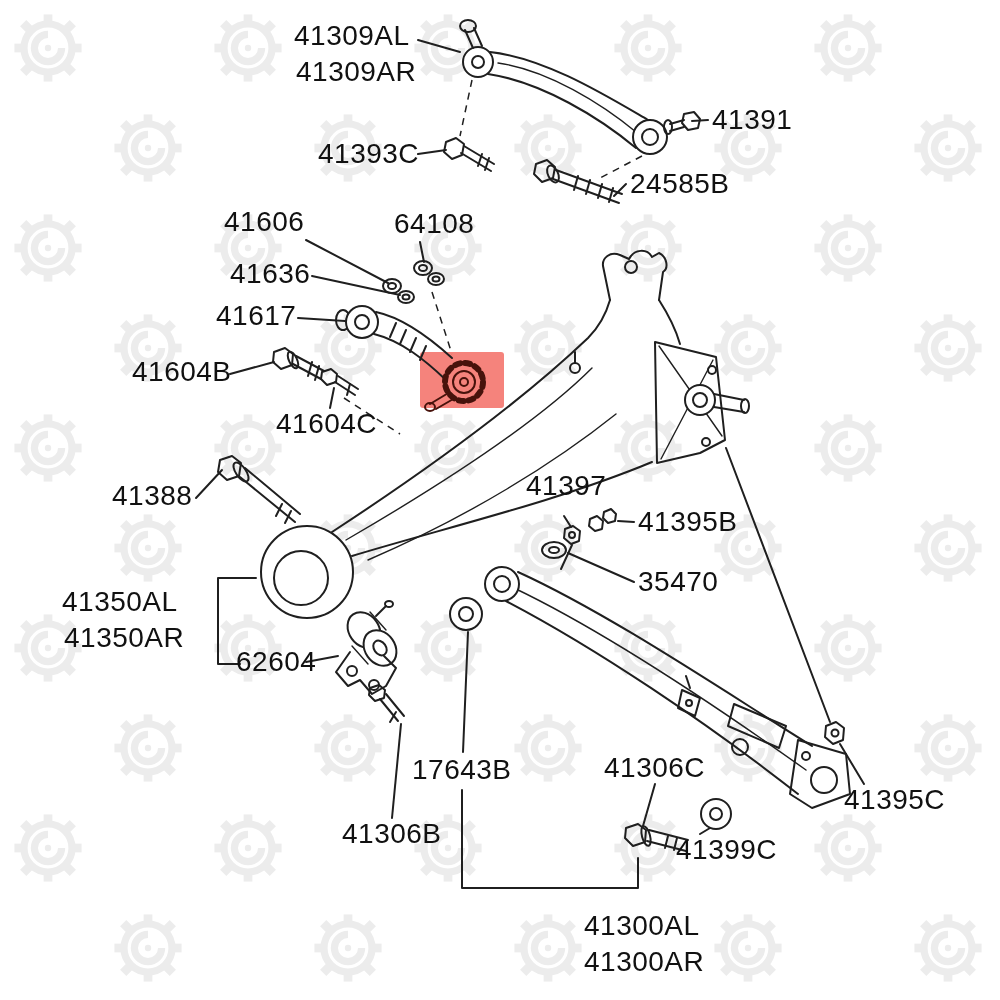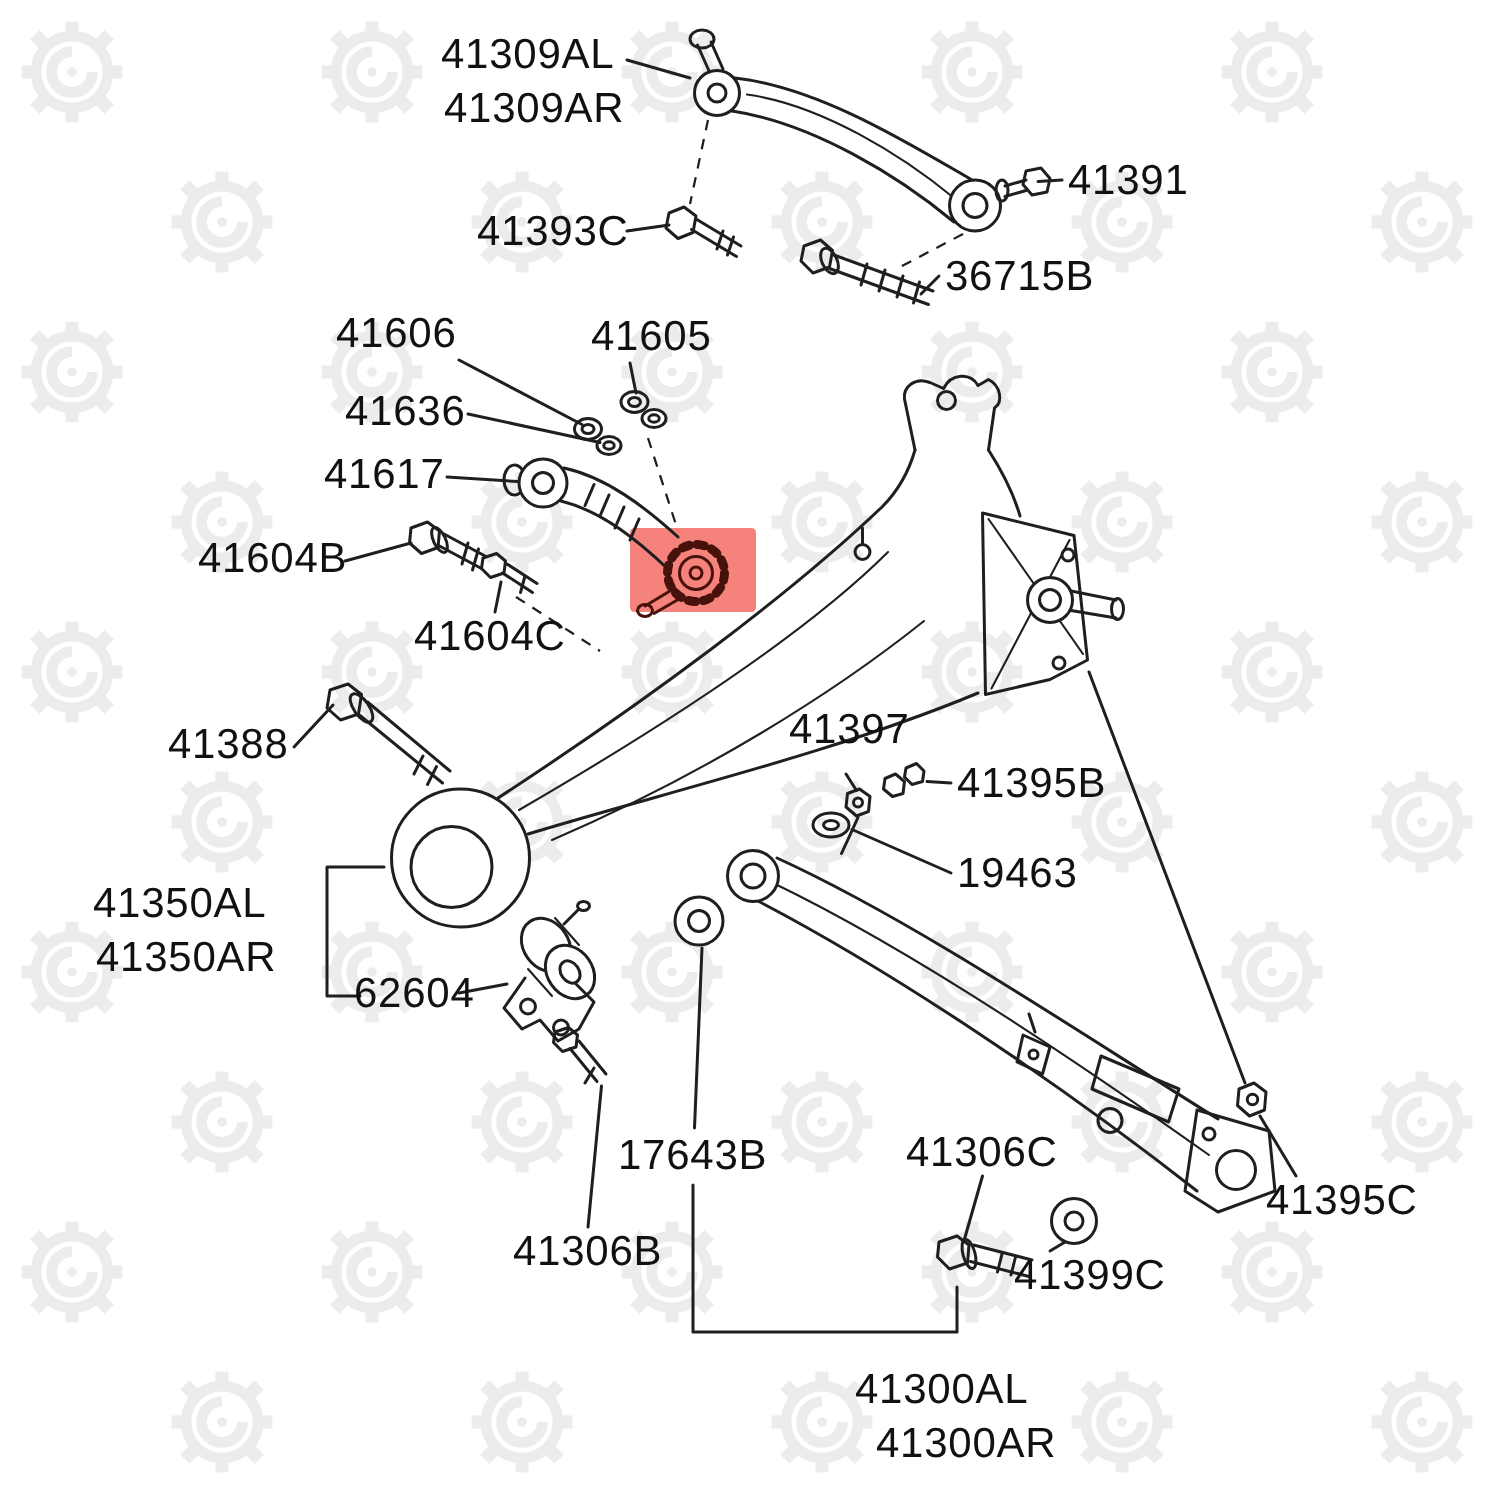"36715B" div.label { text: 36715B -> 24585B }
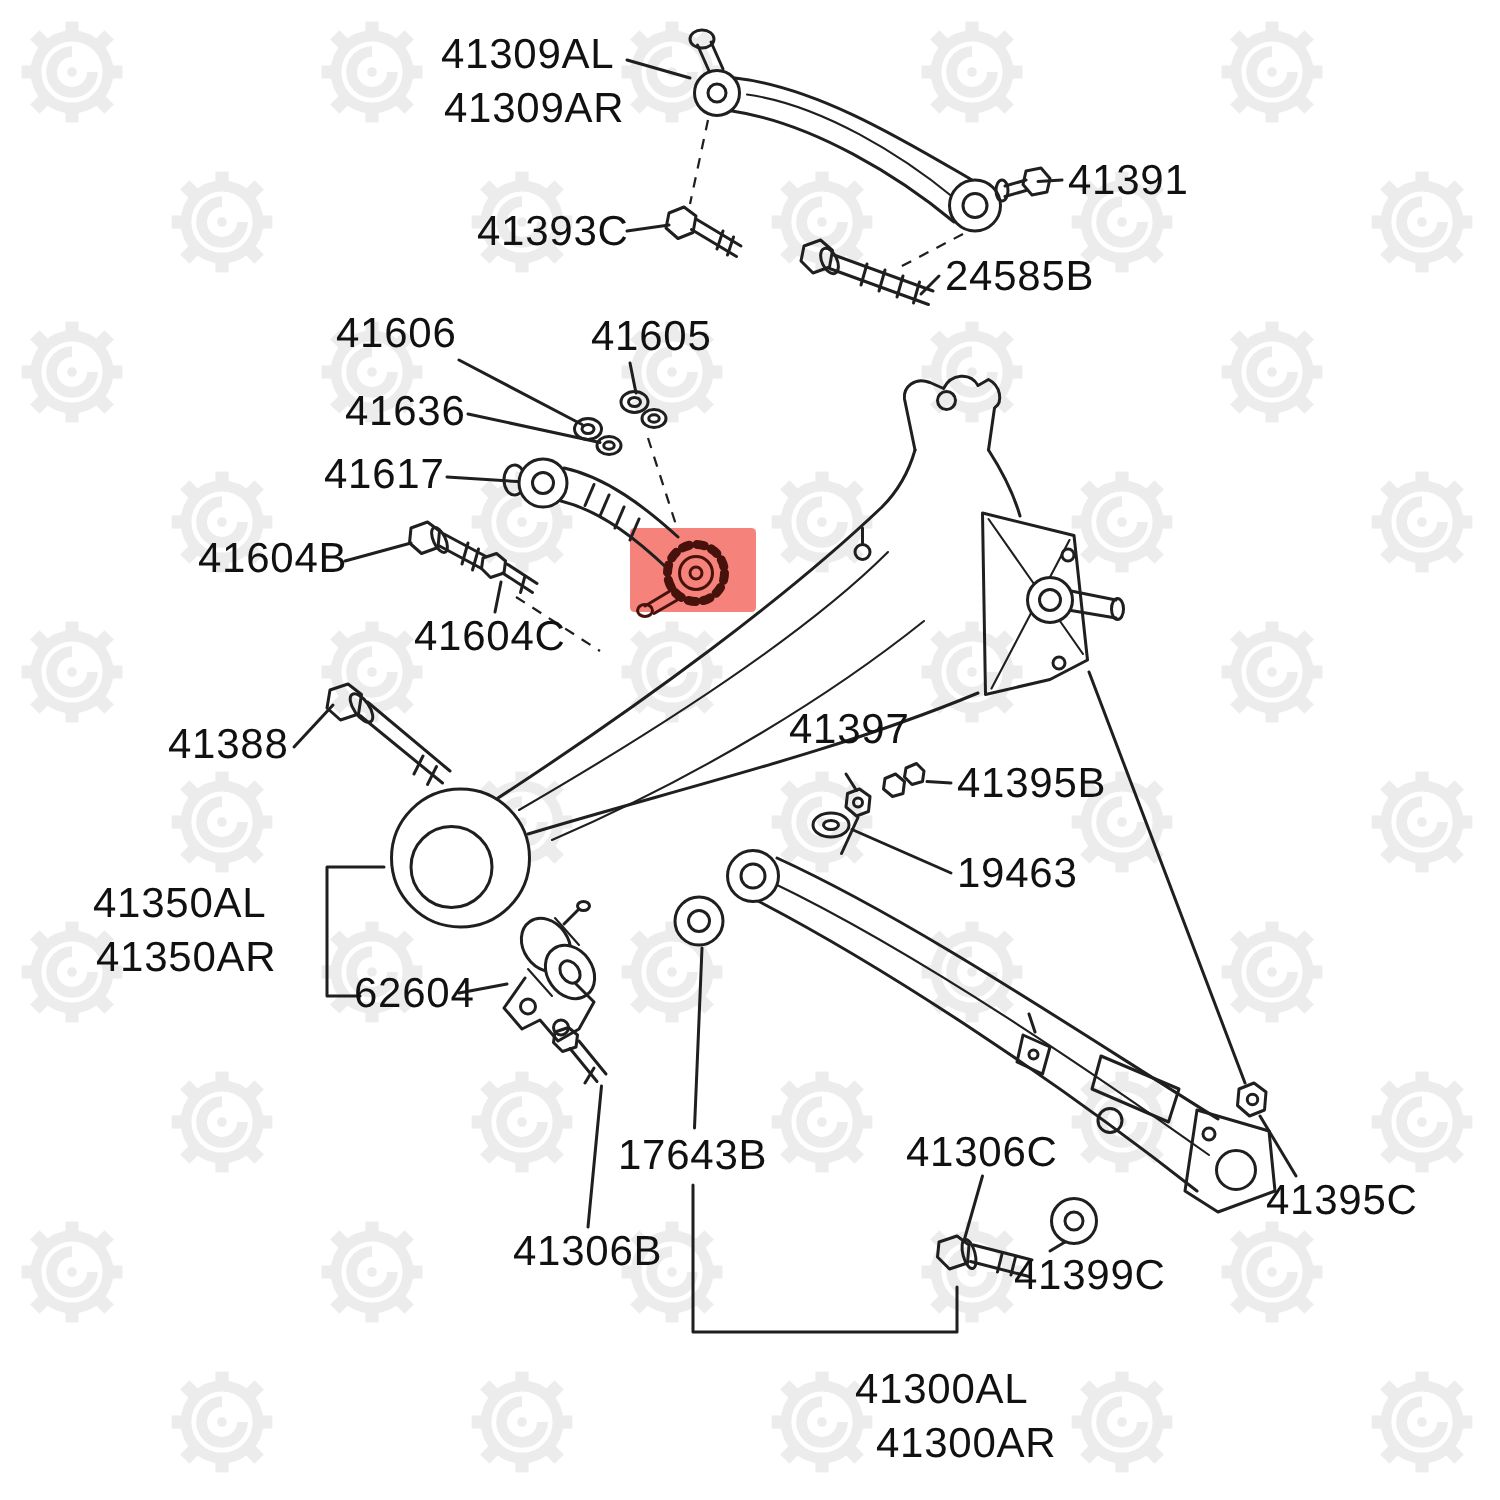"41605" div.label { text: 41605 -> 64108 }
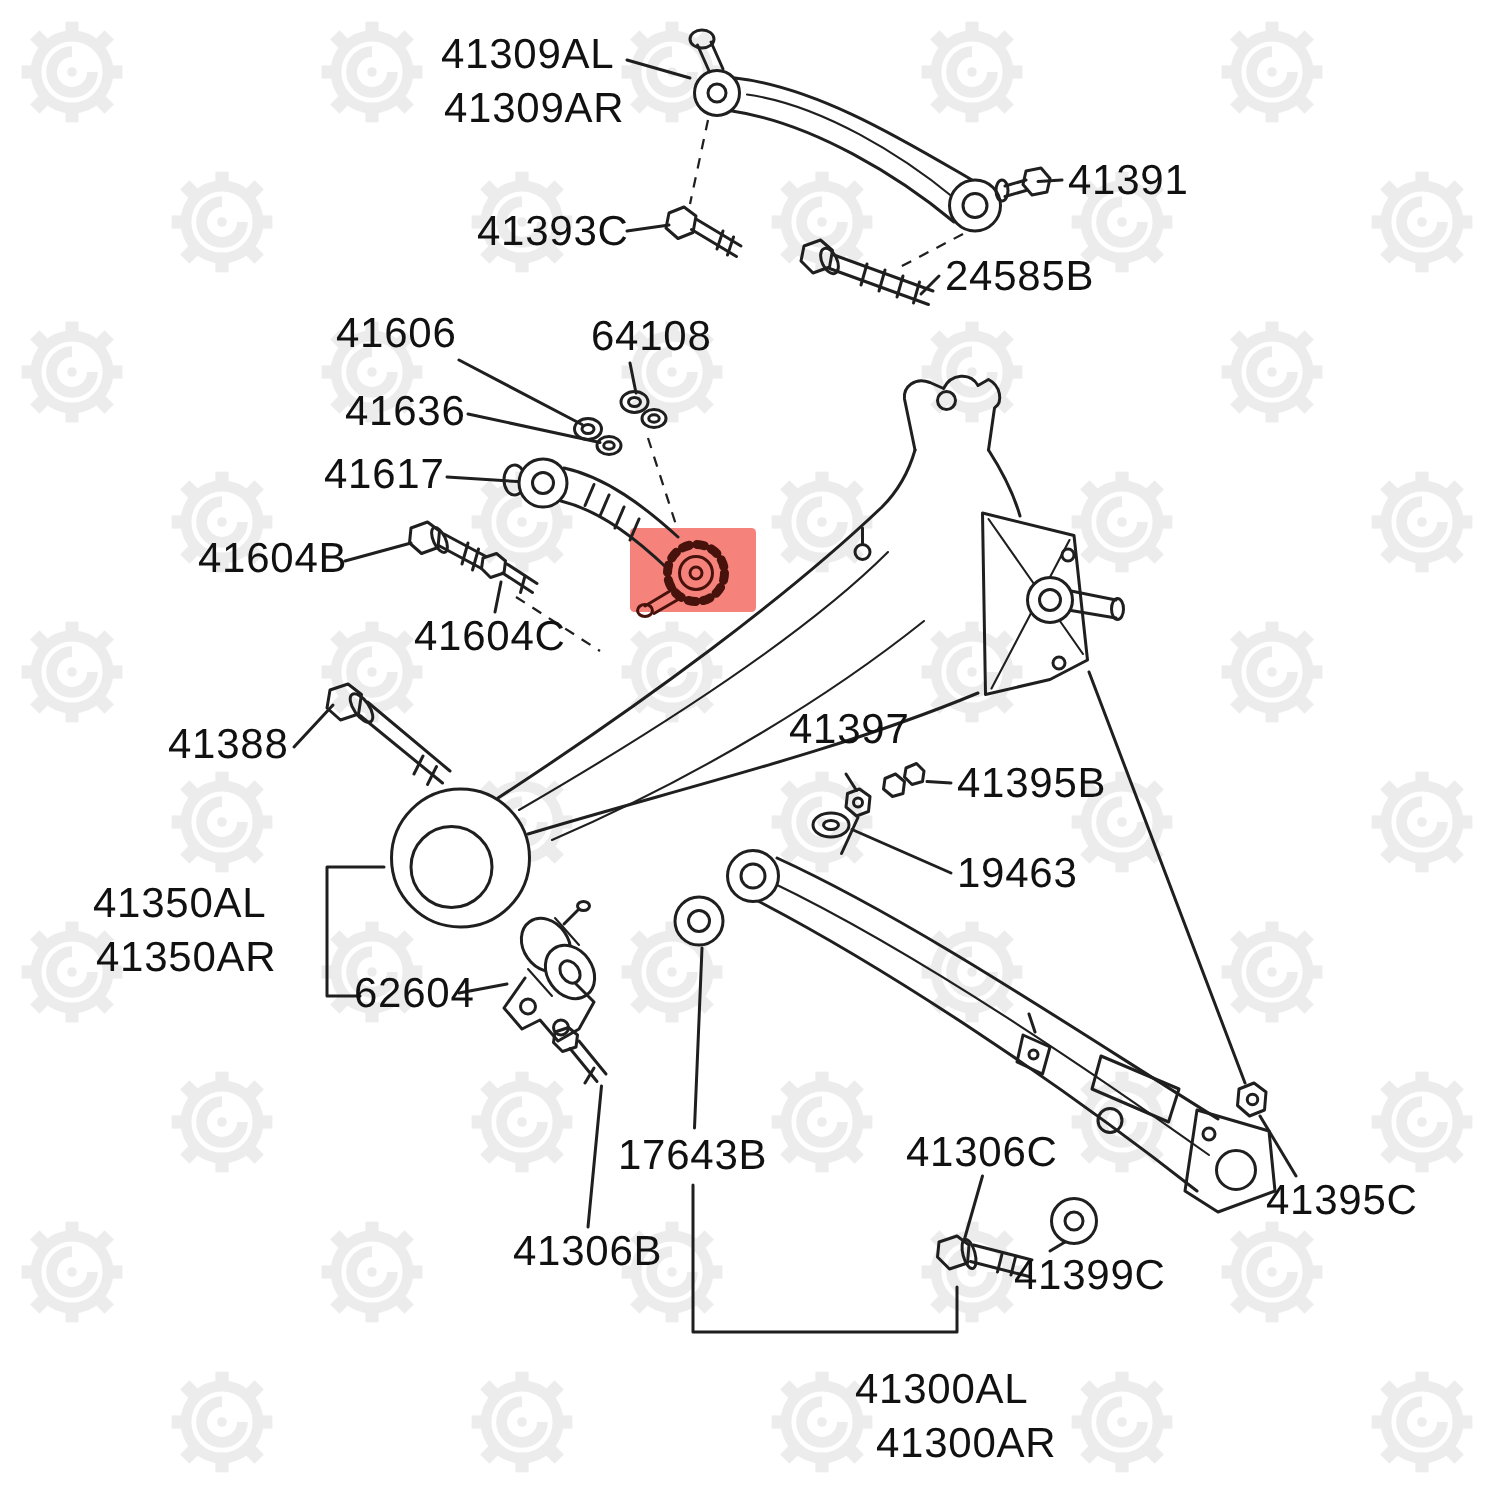"19463" div.label { text: 19463 -> 35470 }
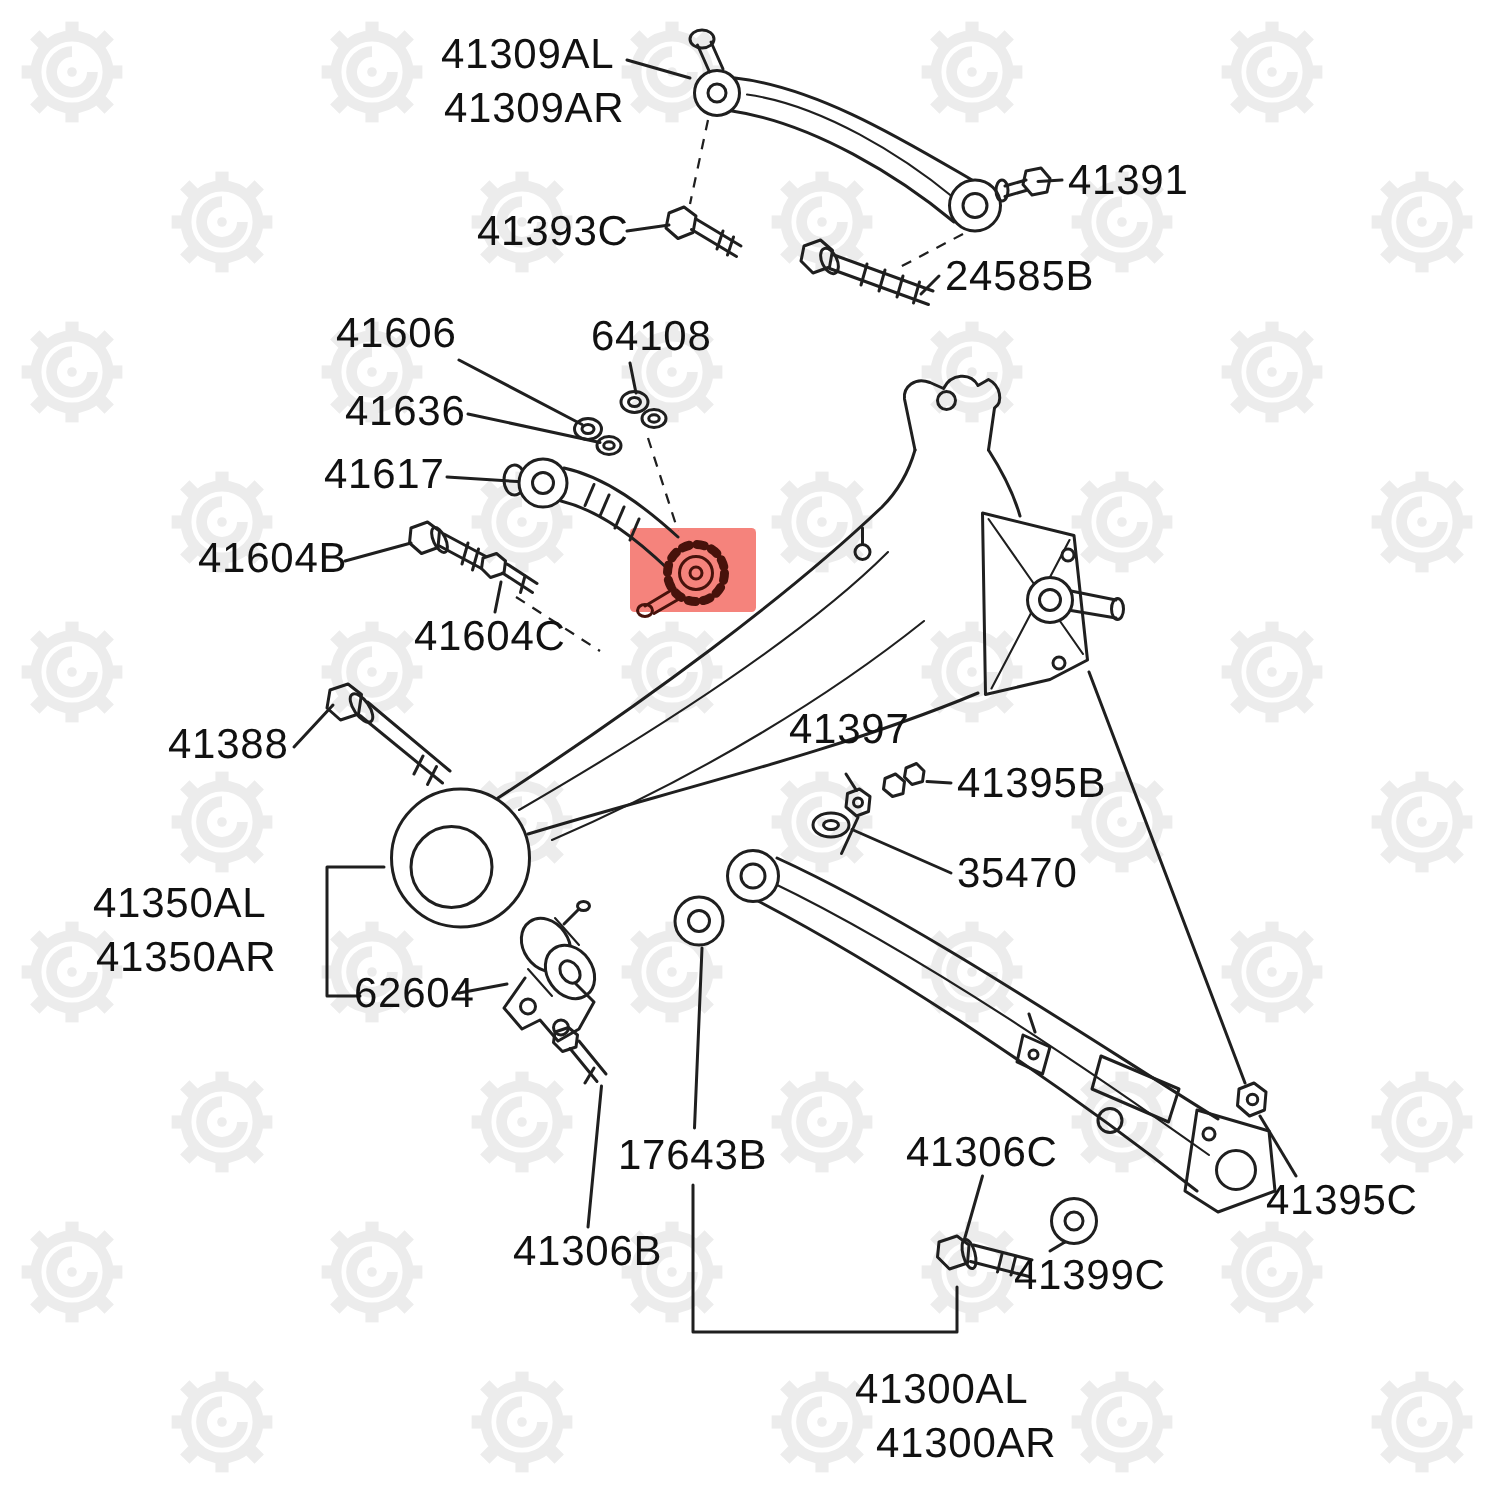"41300AL" div.label { left: 570px -> 584px }
